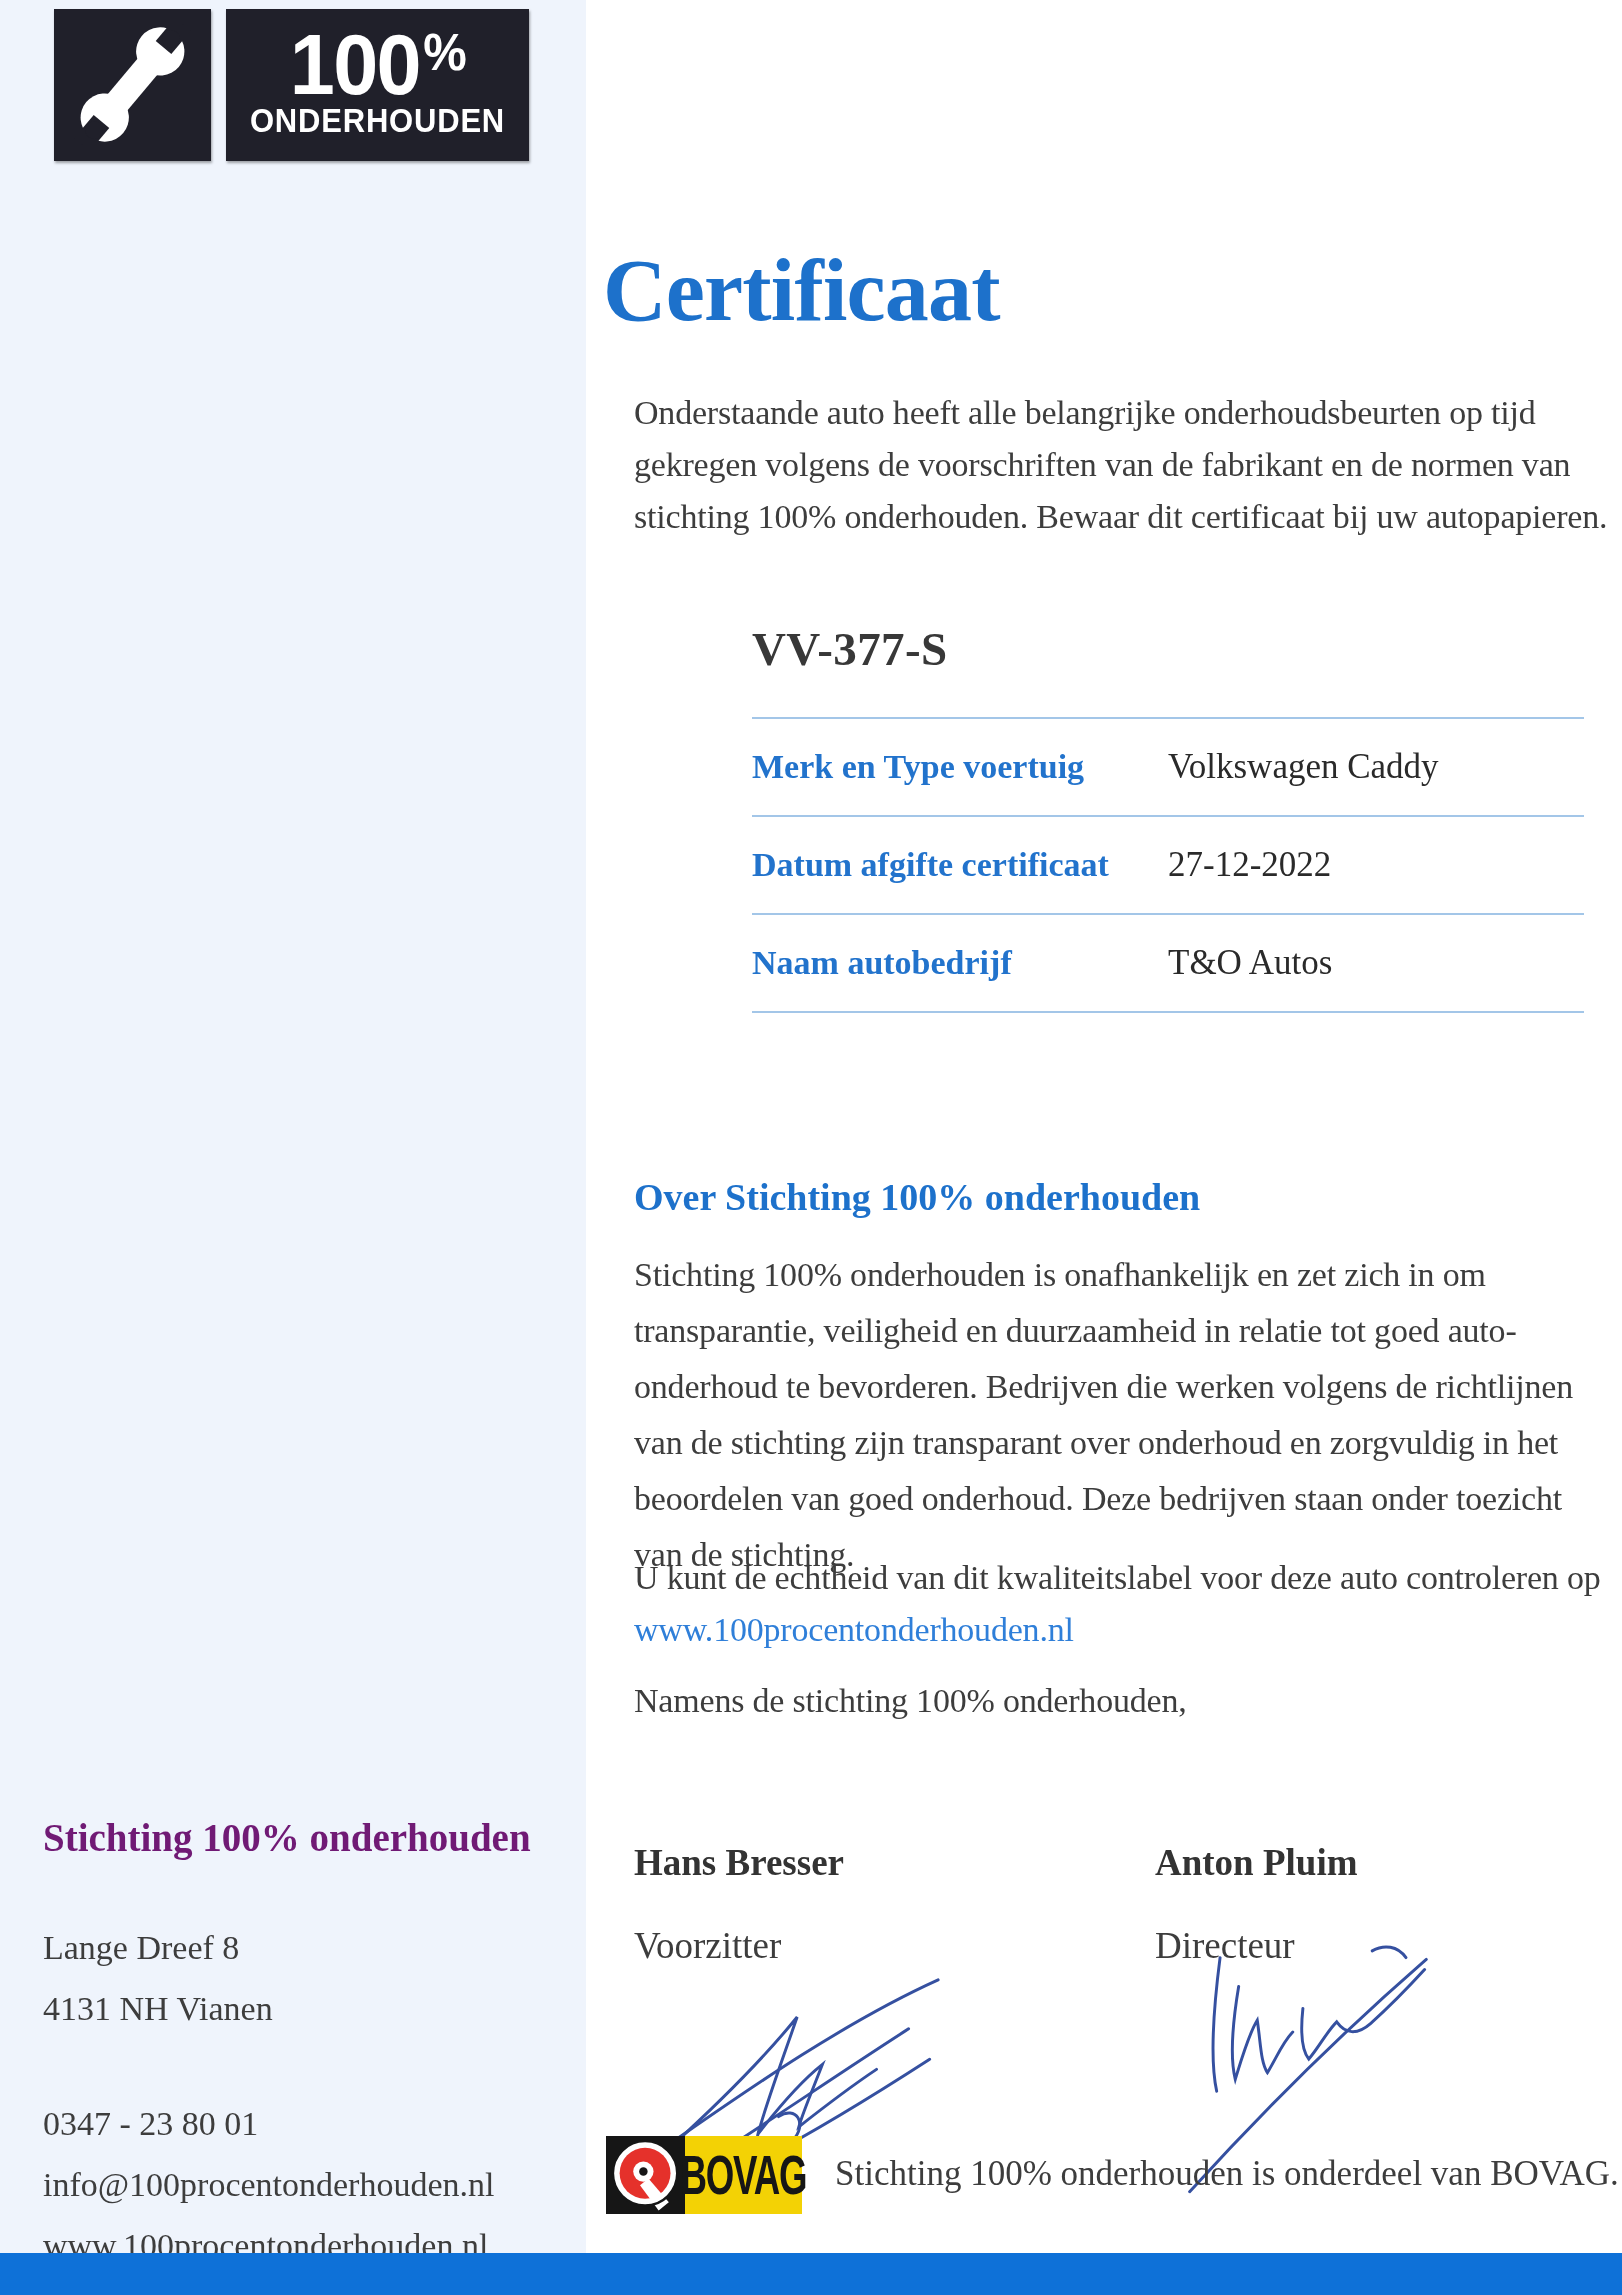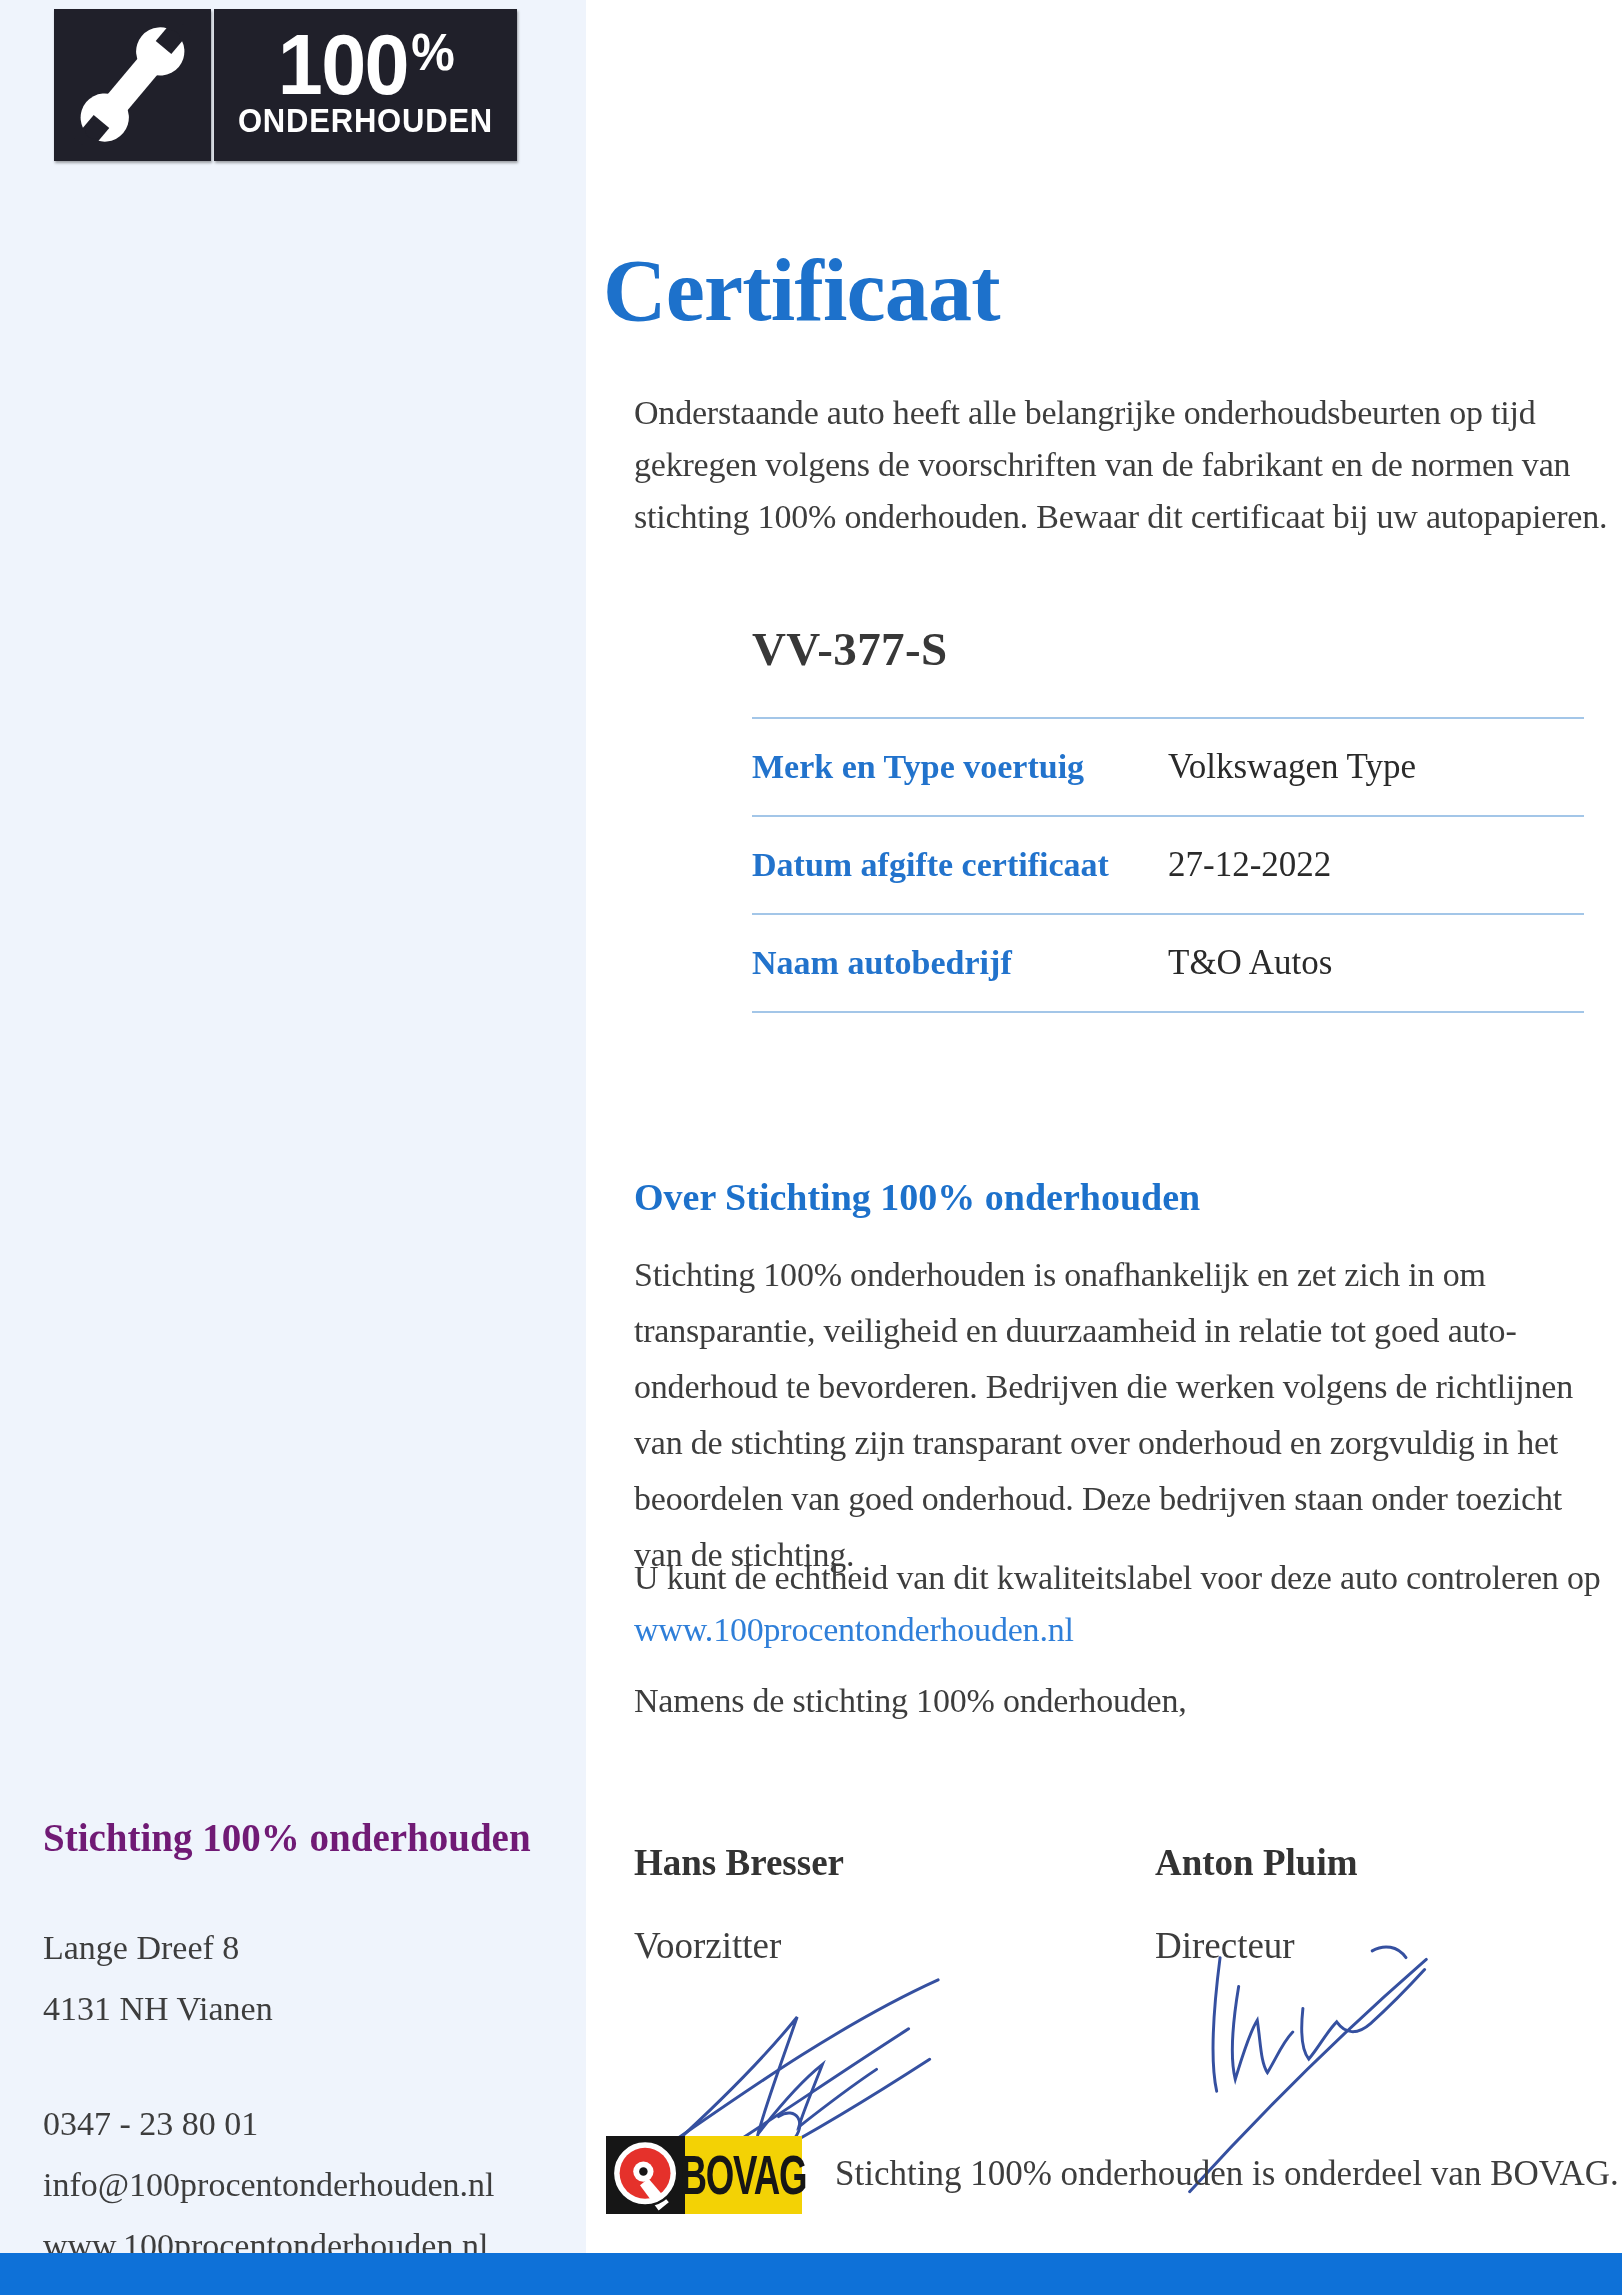"100" .logo { gap: 3px -> 15px }
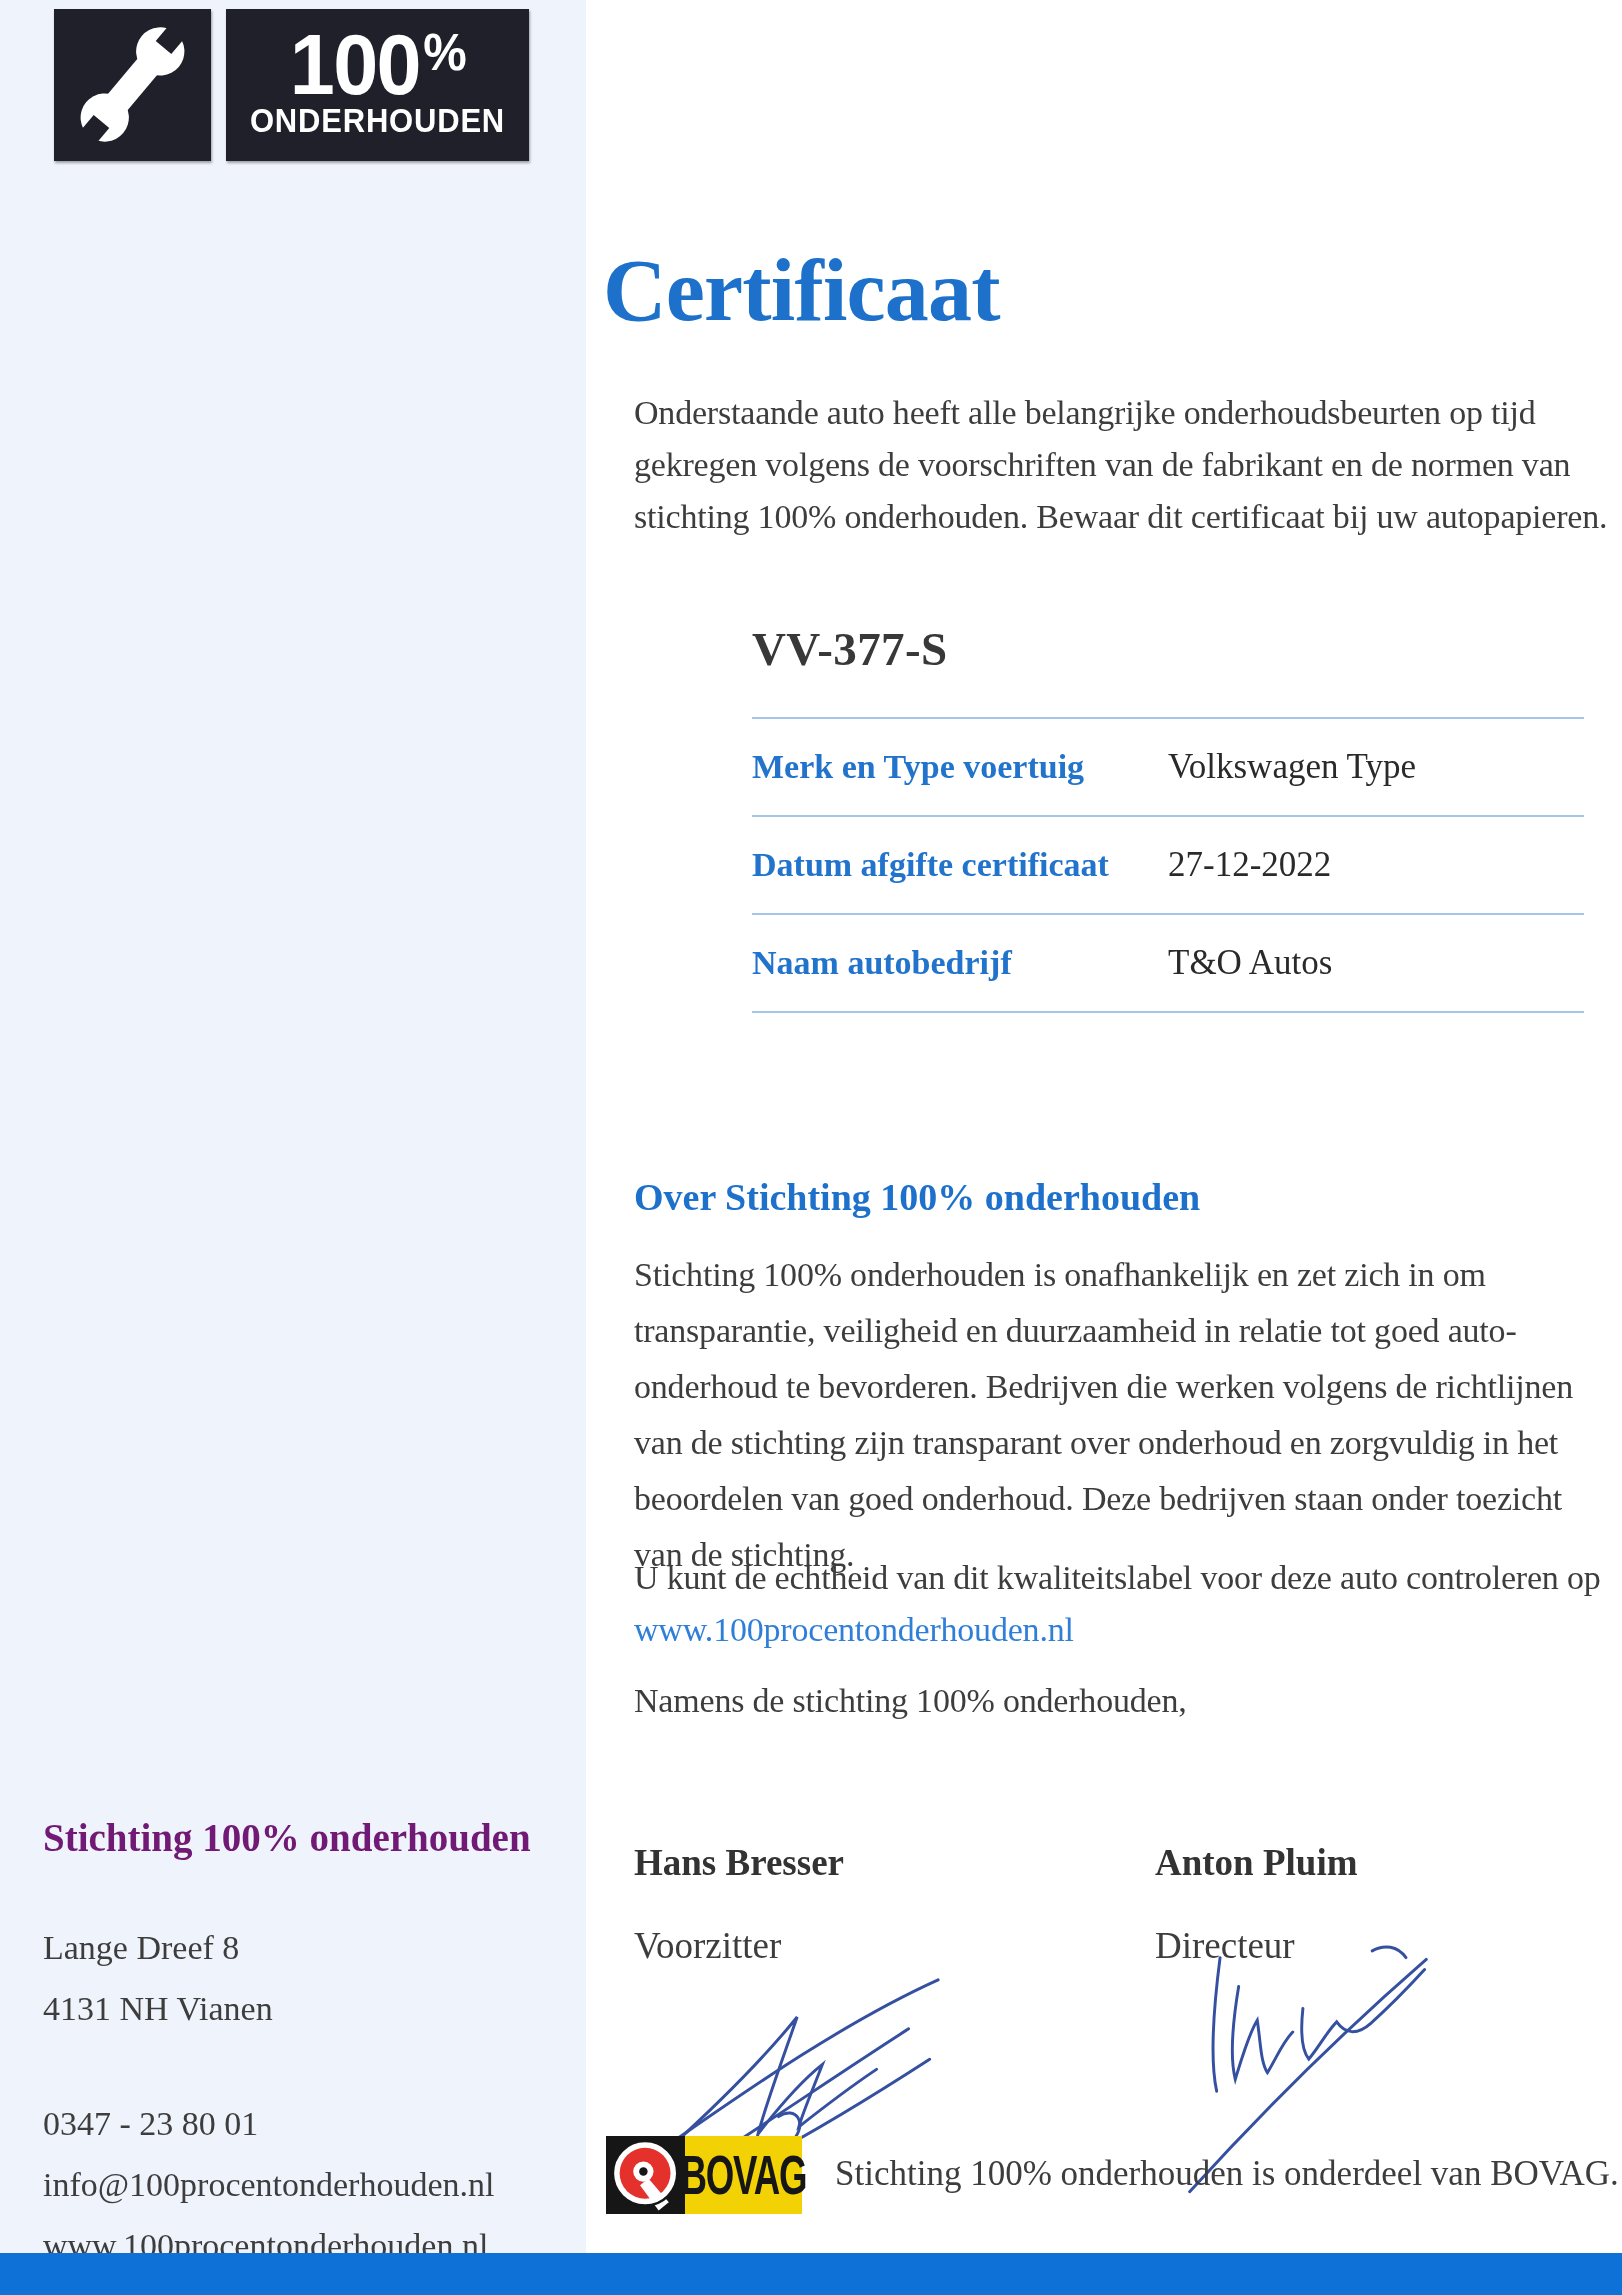"Volkswagen Type" div.vvalue { text: Type -> Caddy }
